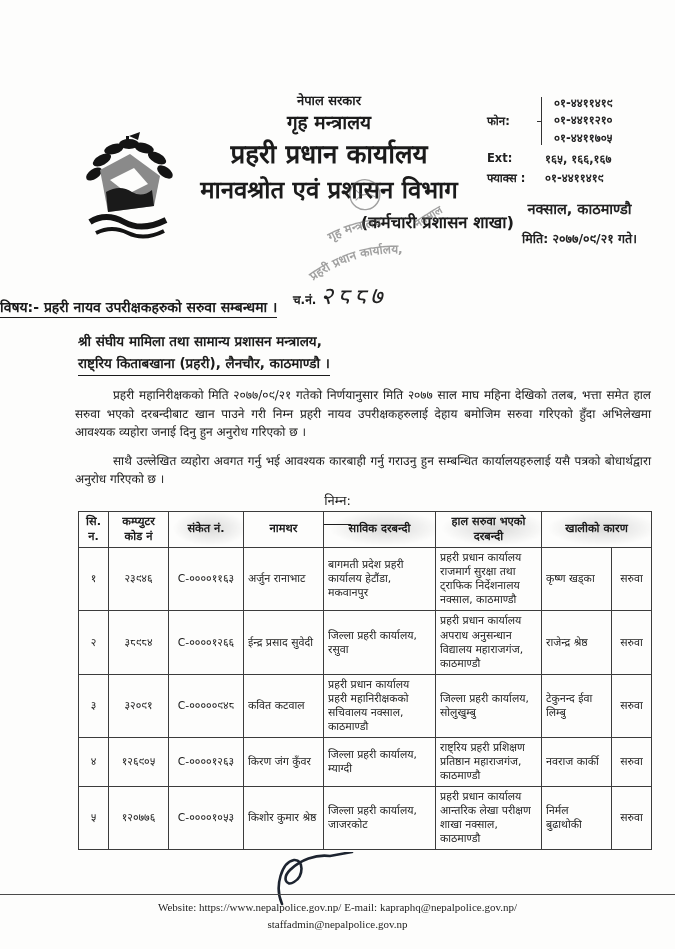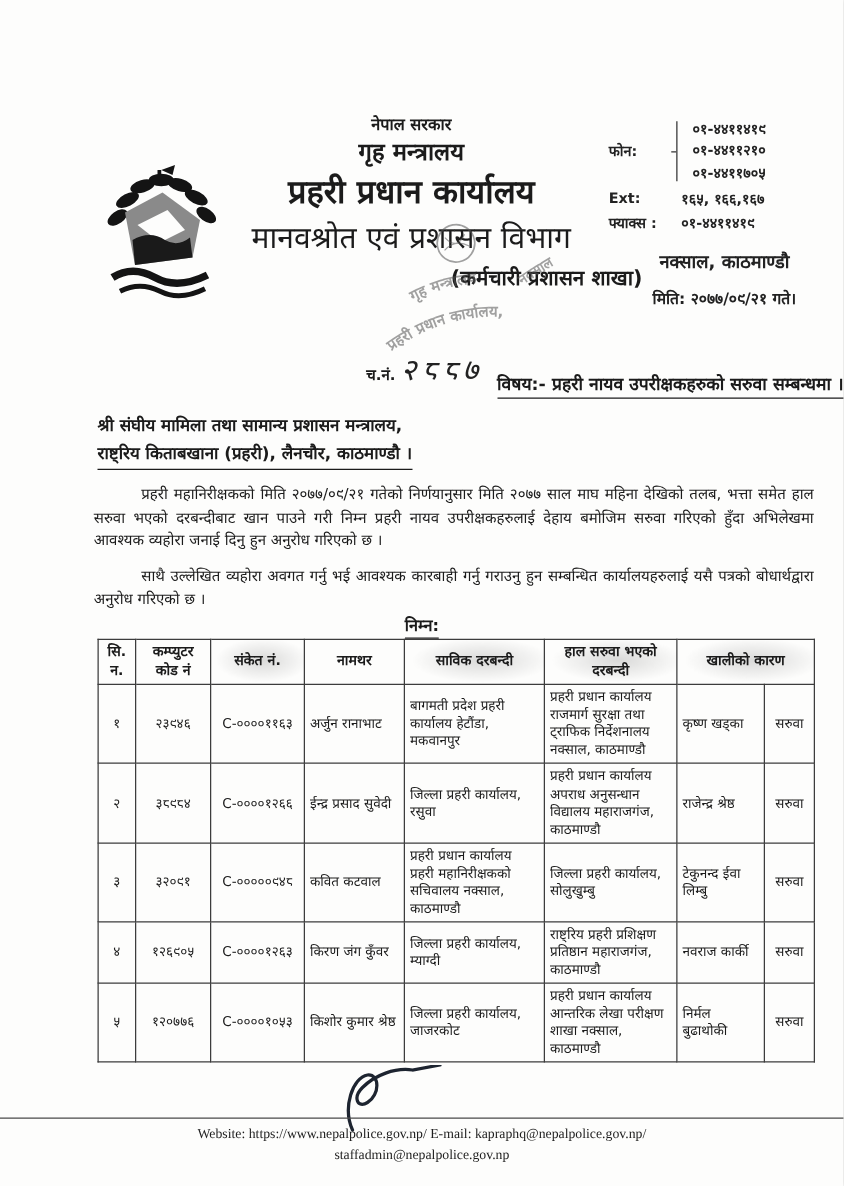"मानवश्रोत एवं प्रशासन विभाग" .h-dept { font-weight: normal -> bold }
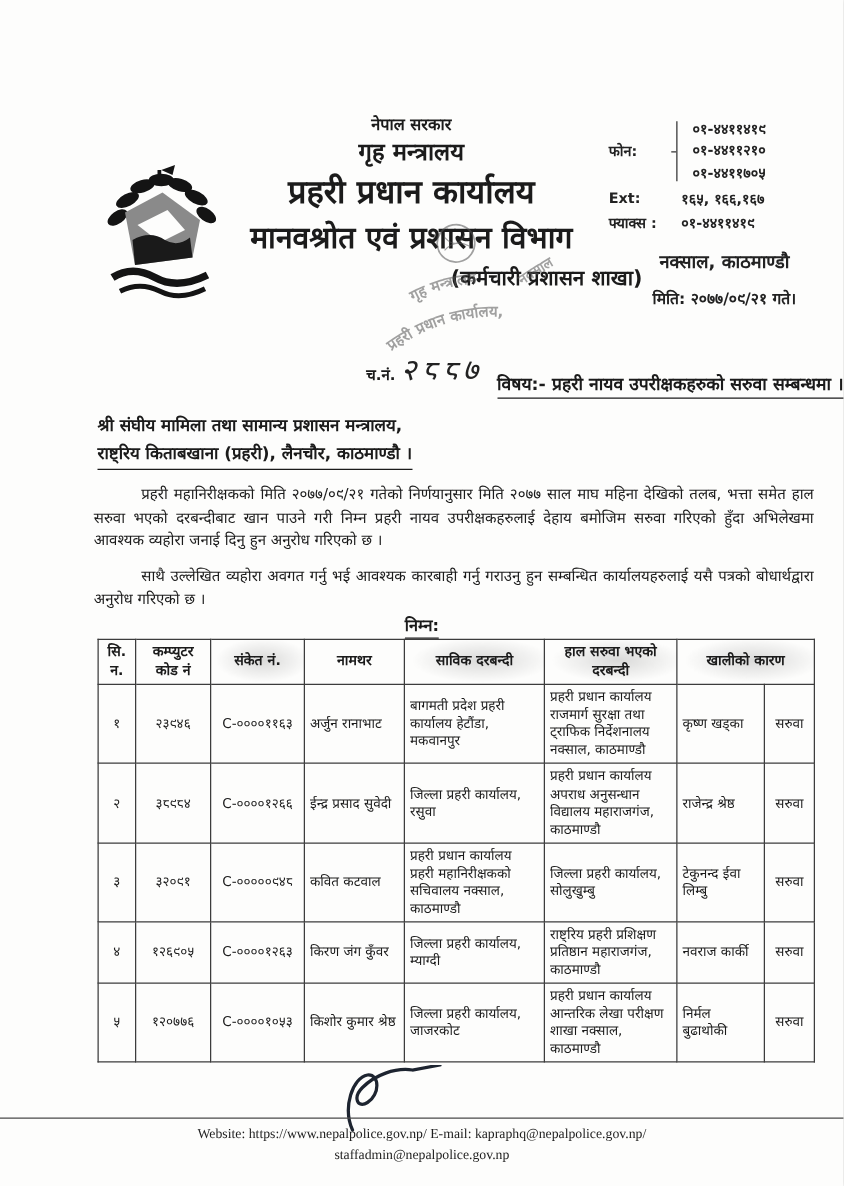"विषय:- प्रहरी नायव उपरीक्षकहरुको सरुवा" .subject-wrap { text-align: right -> left }
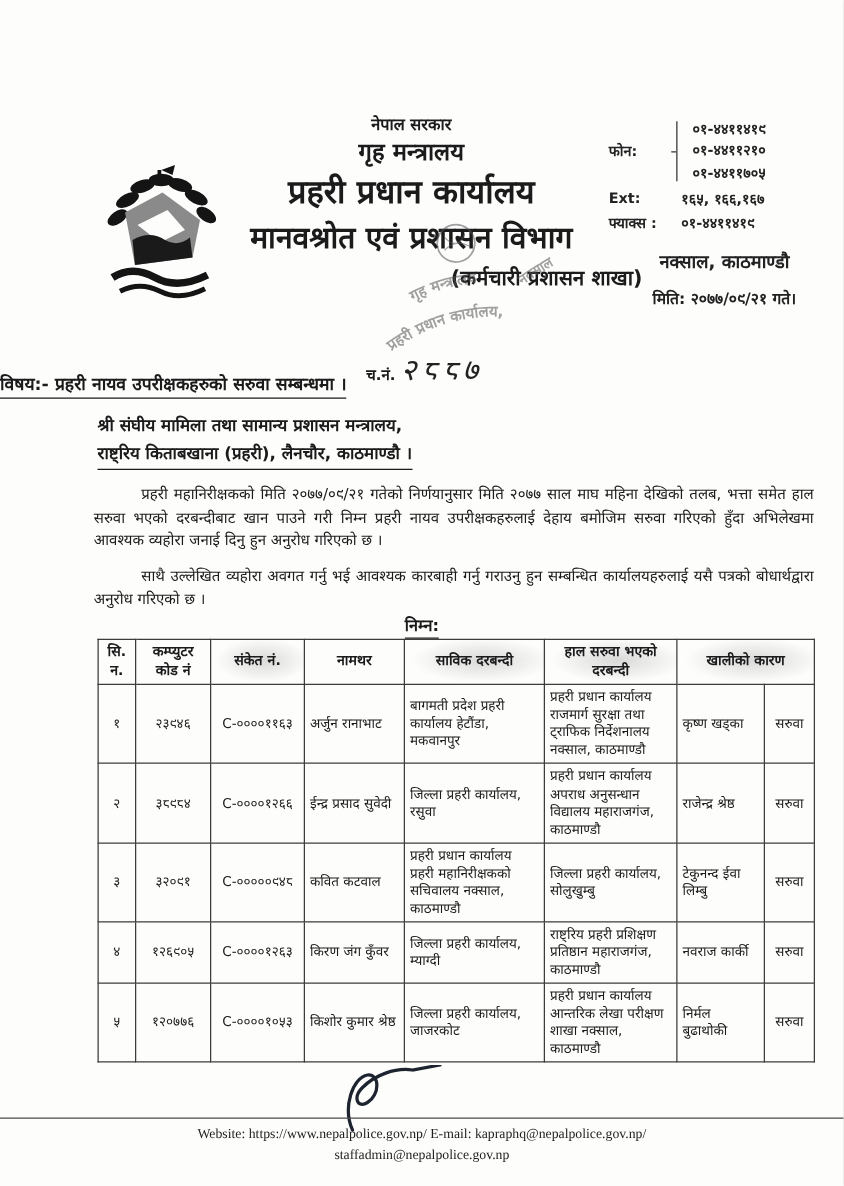"निम्न:" .nimna { font-weight: bold -> normal; padding-bottom: 1px -> 16px }
